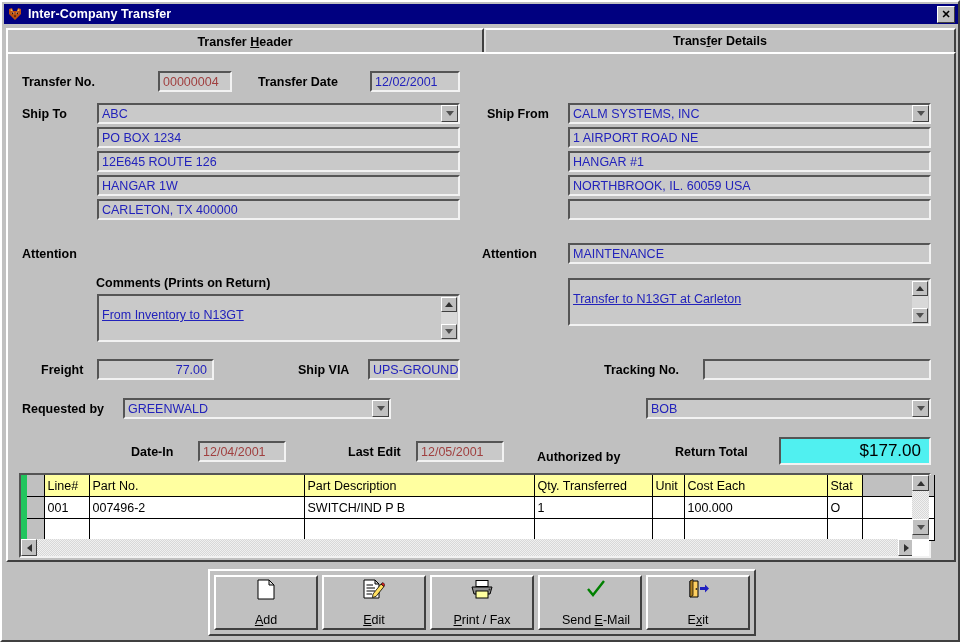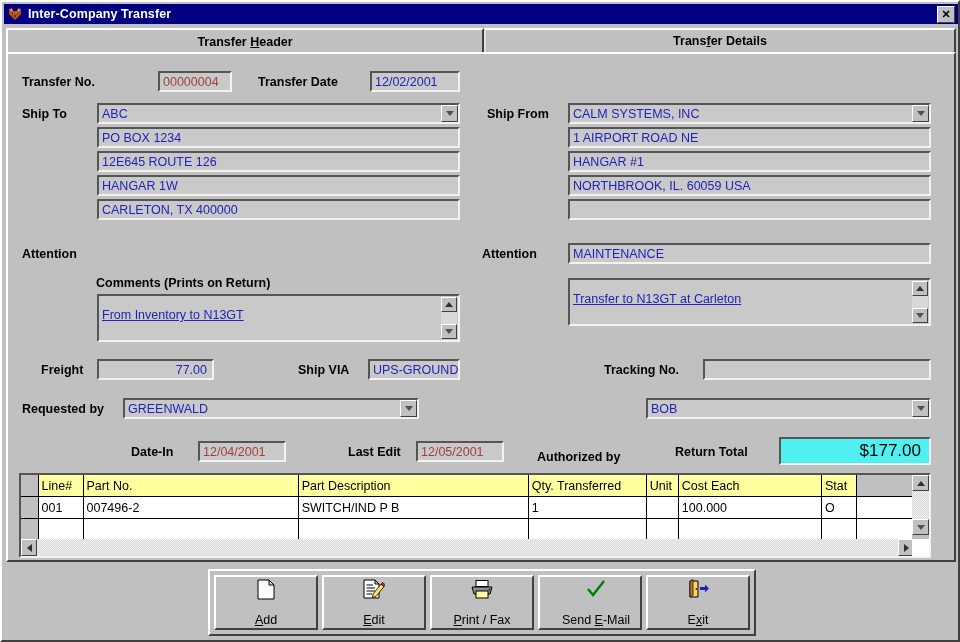"GREENWALD" div.combo { width: 296px -> 268px }
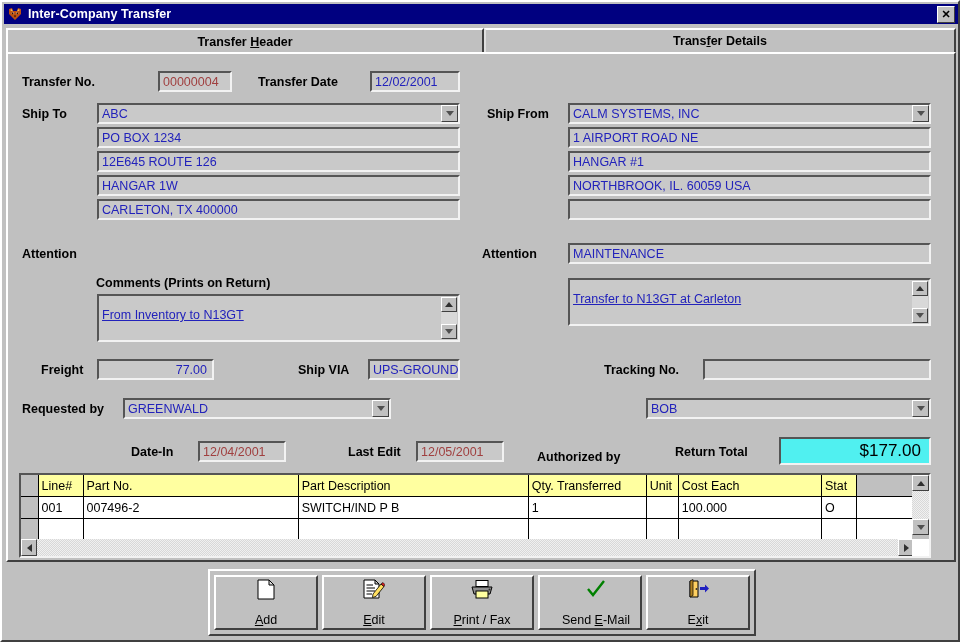"Line#" .grid { padding-left: none -> 6px }
